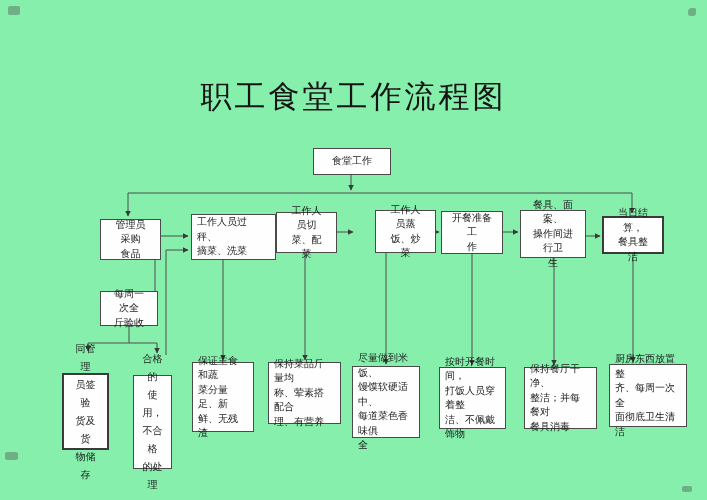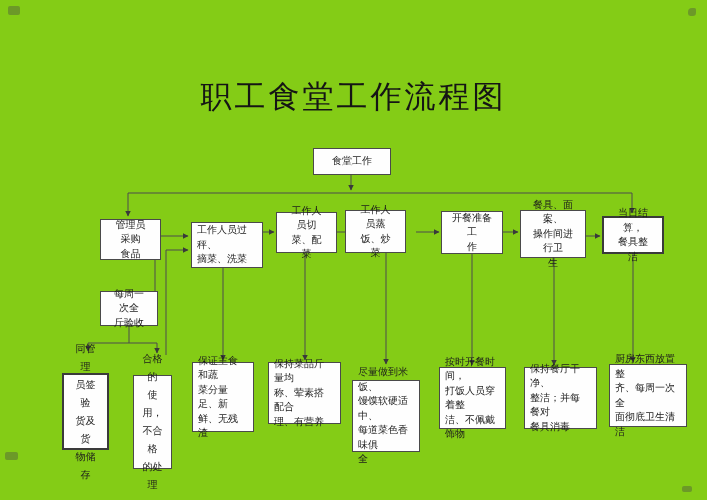"职工食堂工作流程图" #page { background: #84cc16 -> #86efac }
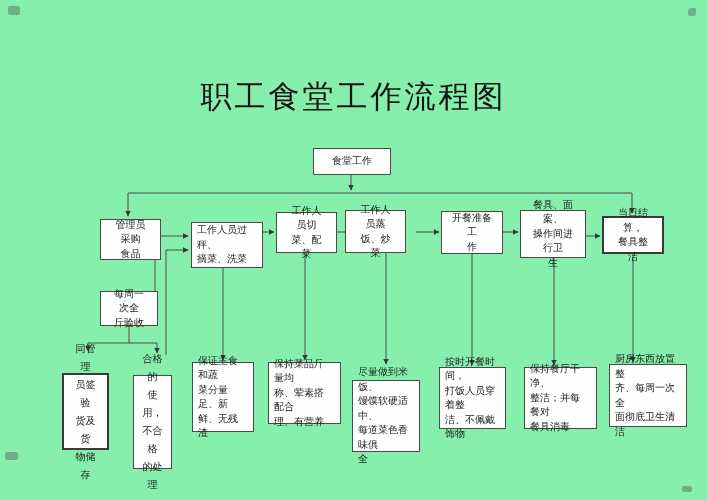"工作人员蒸" div.node { left: 345px -> 375px }
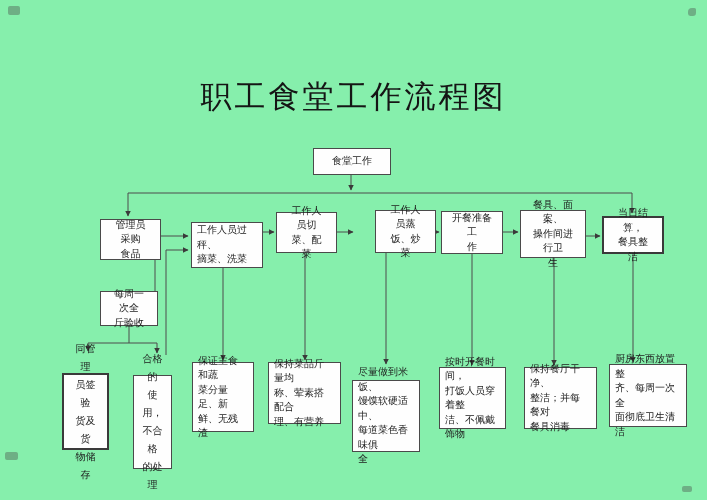"工作人员过秤、" div.node { top: 222px -> 214px; width: 72px -> 85px }
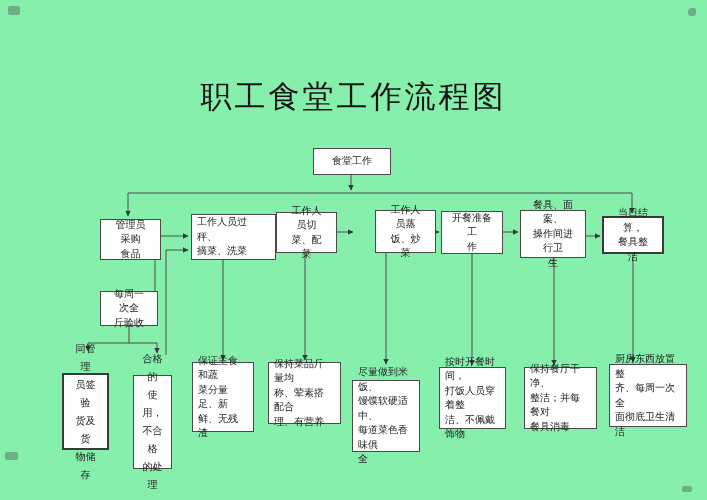"尽量做到米饭、" div.node { top: 380px -> 366px }
